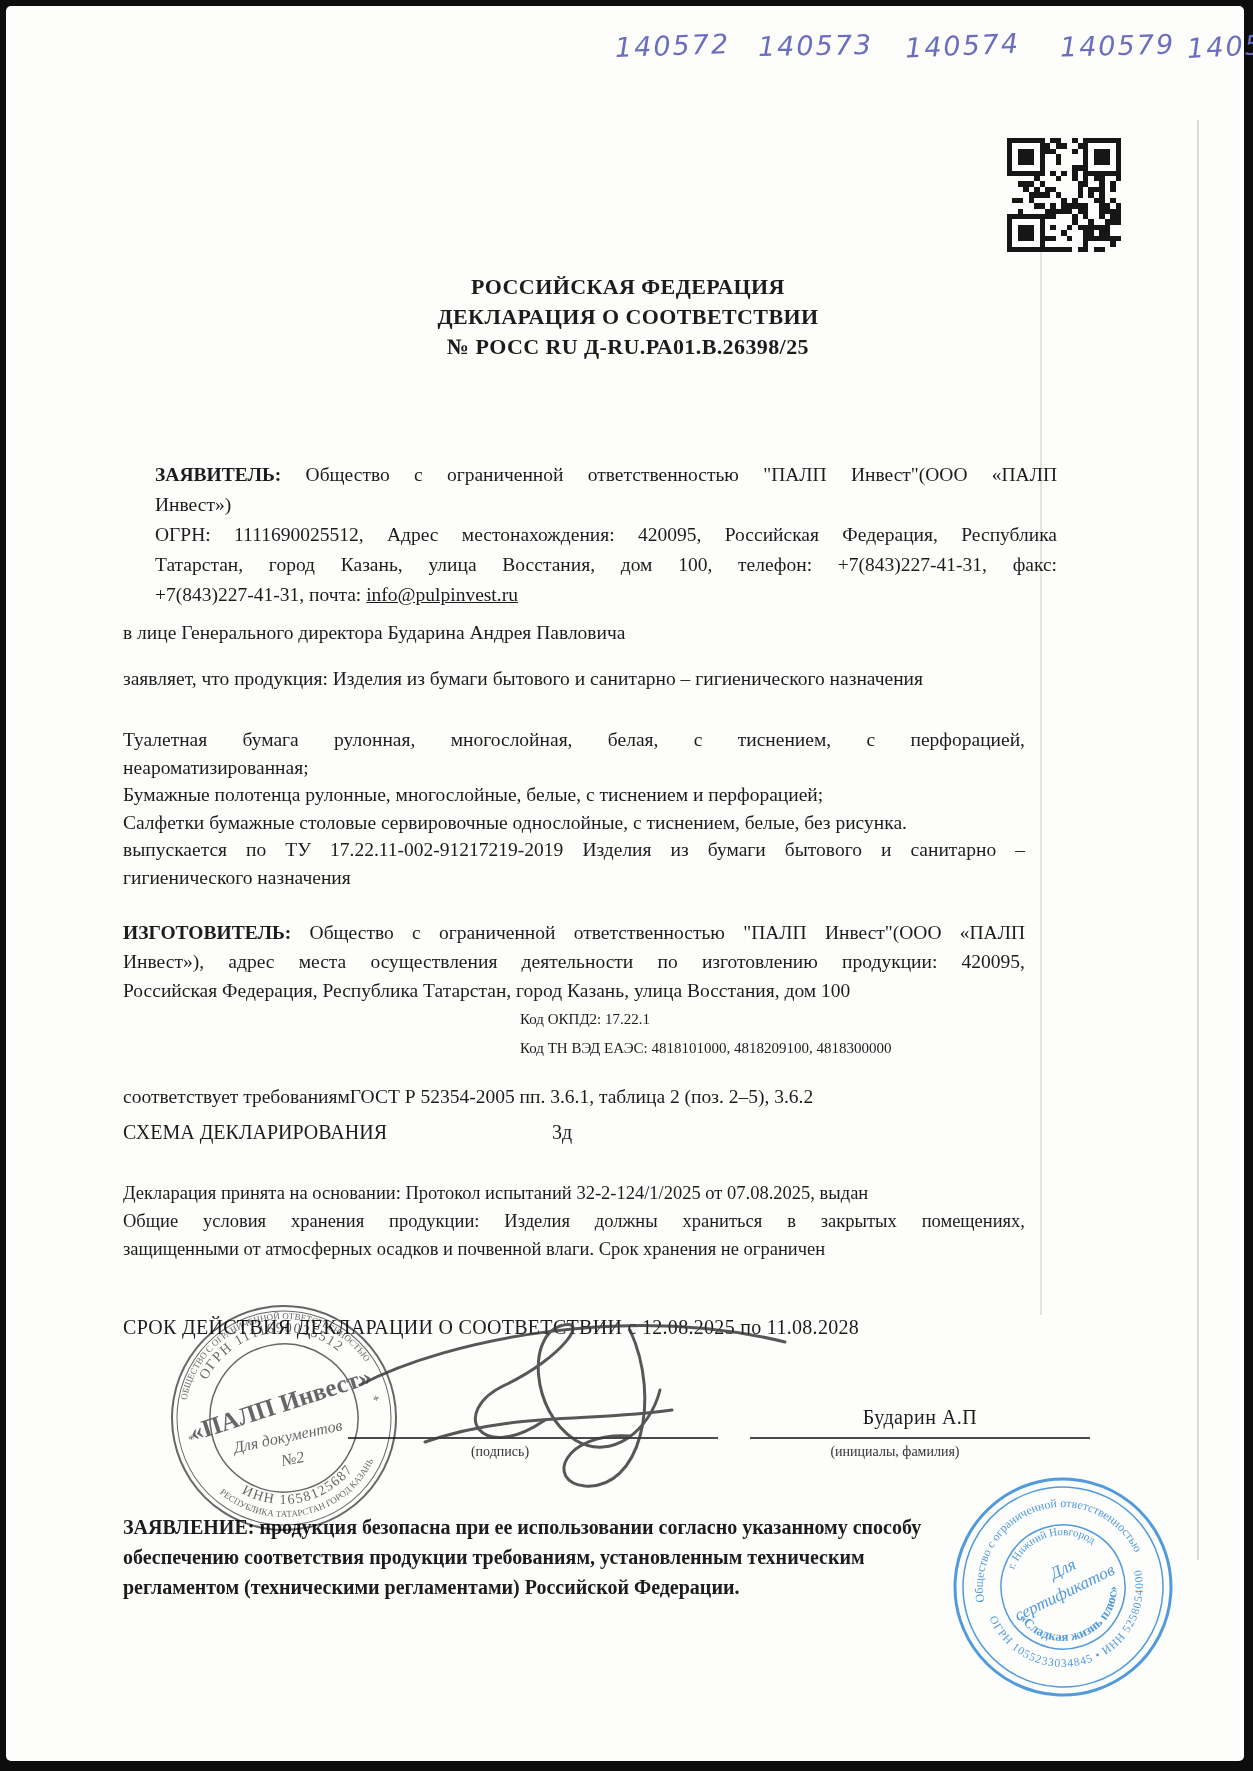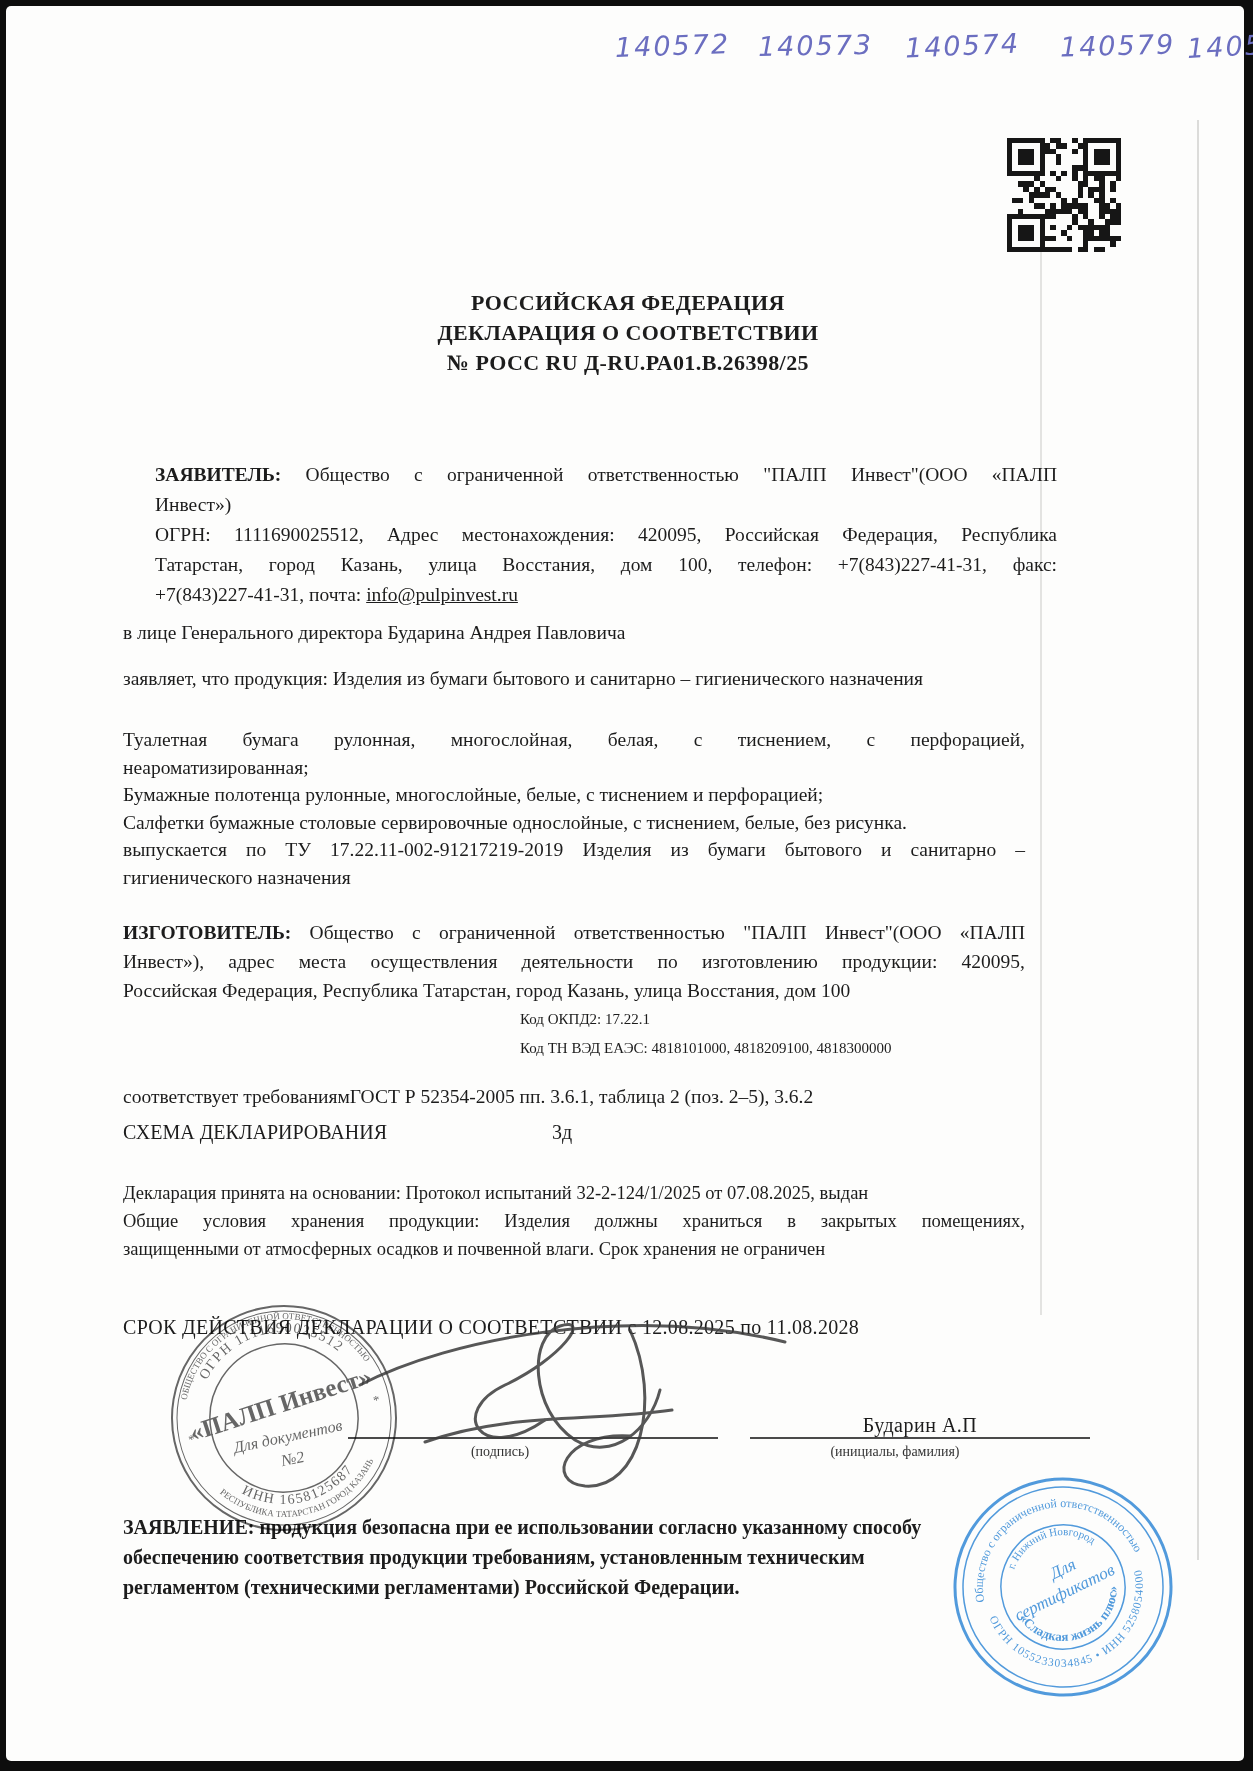"РОССИЙСКАЯ ФЕДЕРАЦИЯ" .title { top: 288px -> 272px }
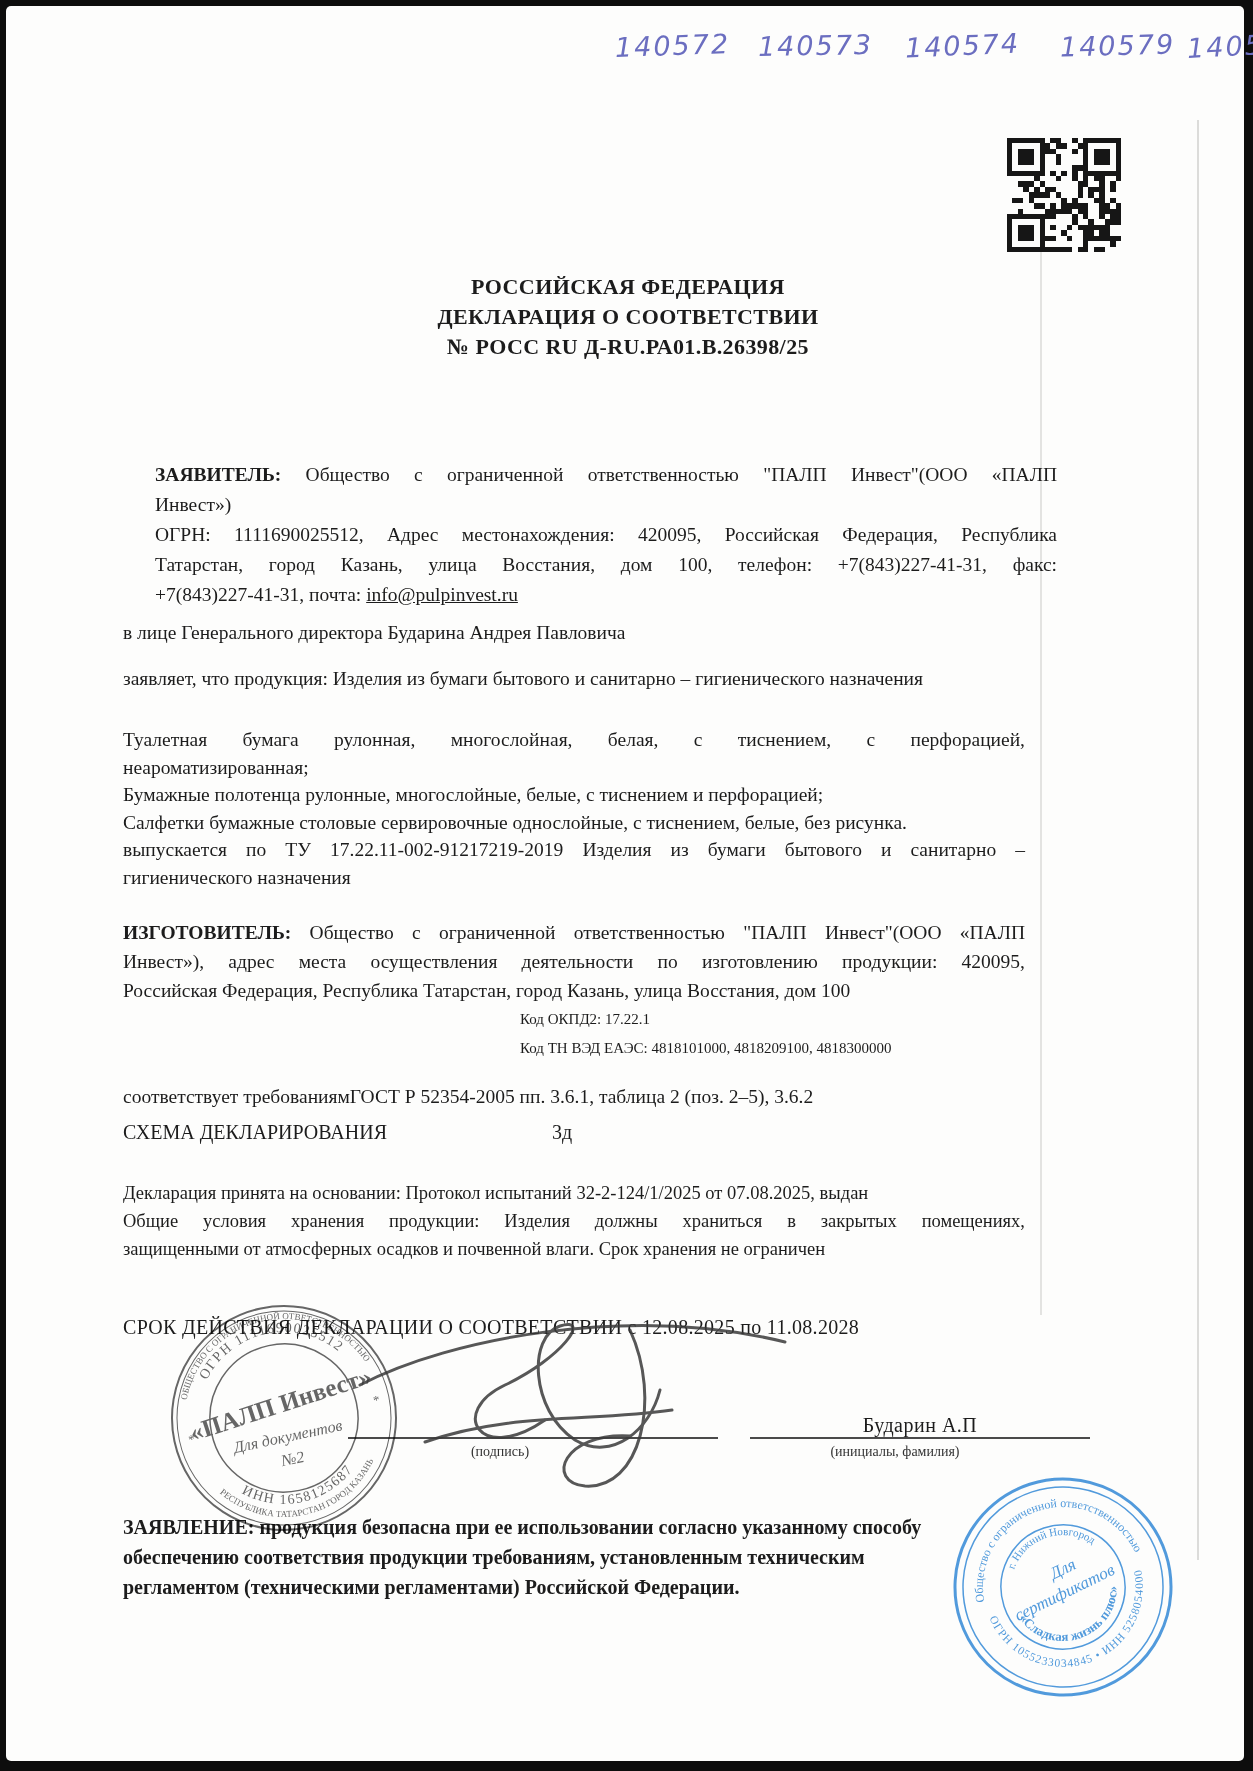"Бударин А.П" div.sig-name { margin-top: 8px -> none }
